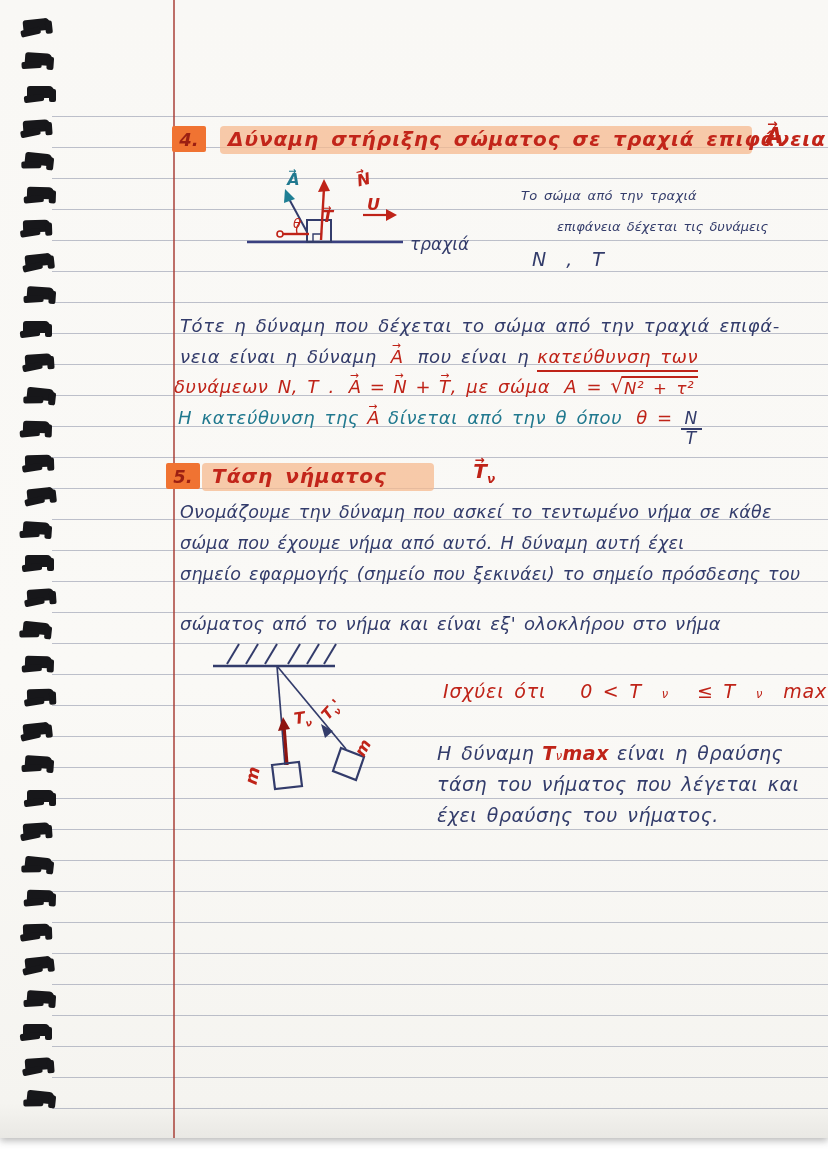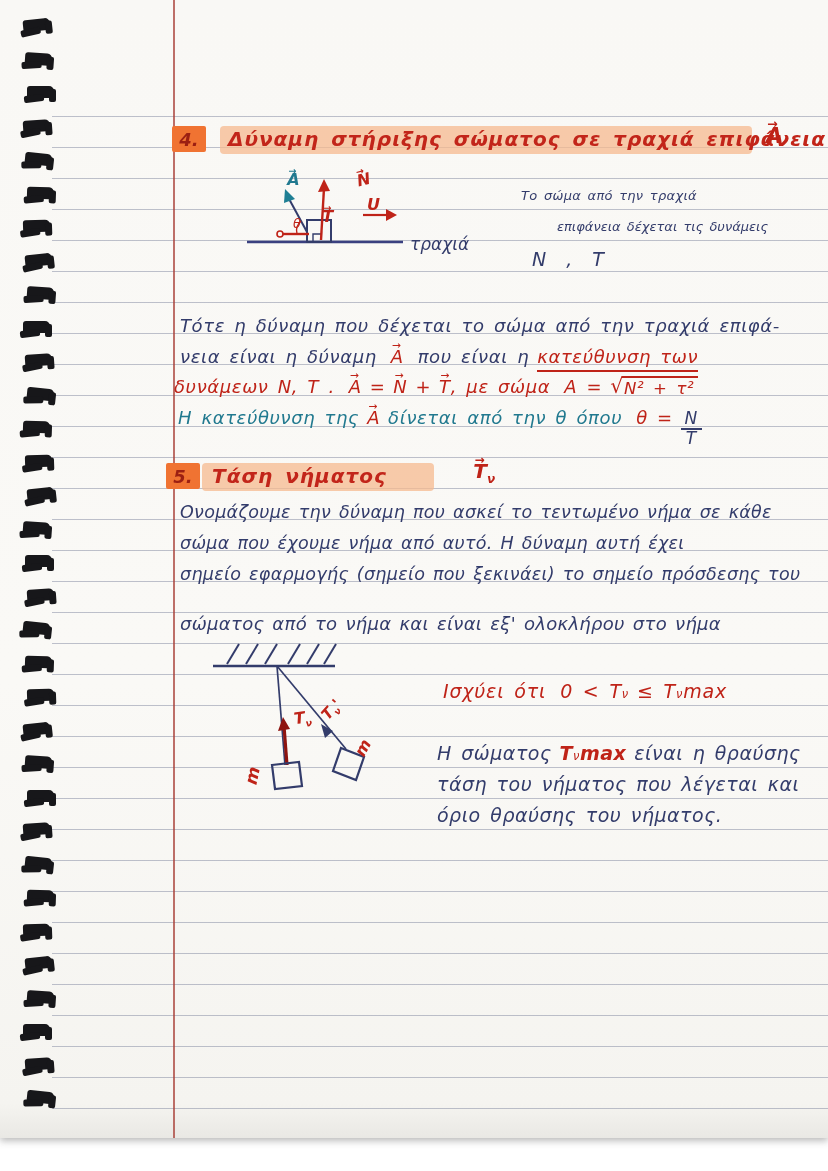"Ισχύει ότι" div.abs { gap: none -> 20px }
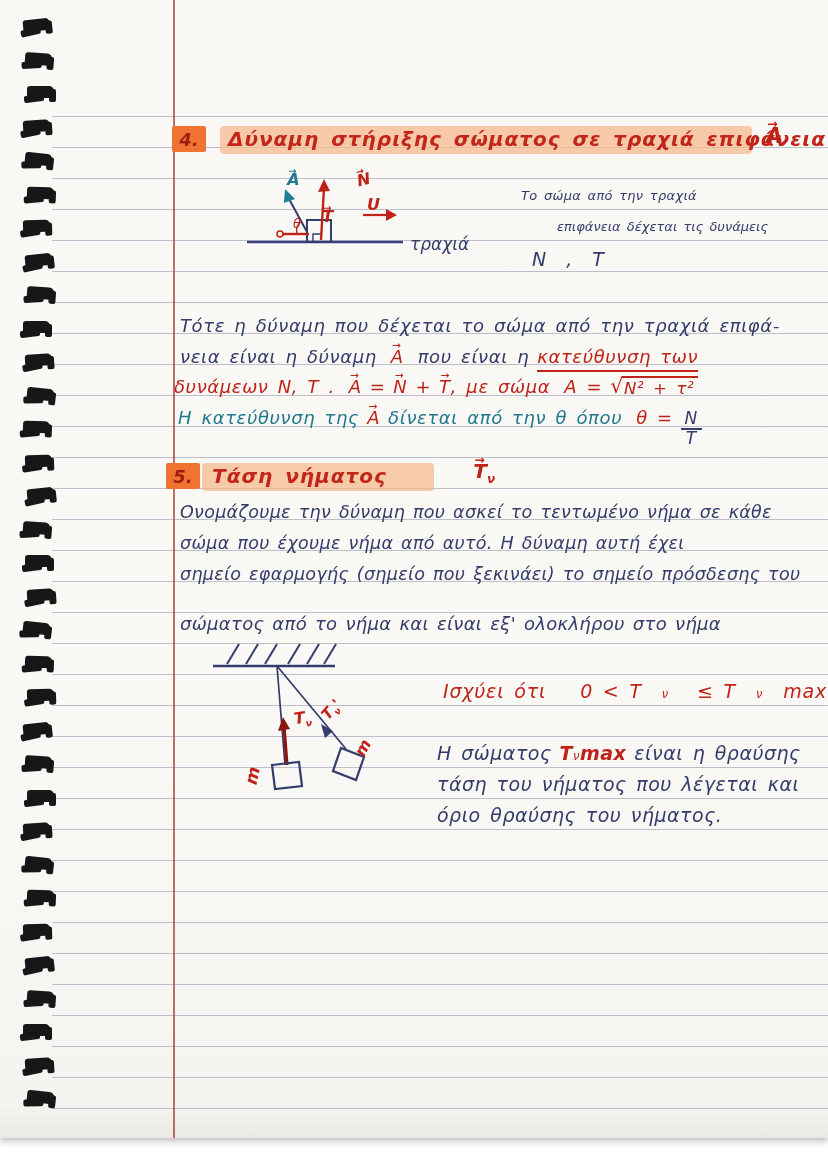"Η σώματος" span.blue { text: σώματος -> δύναμη }
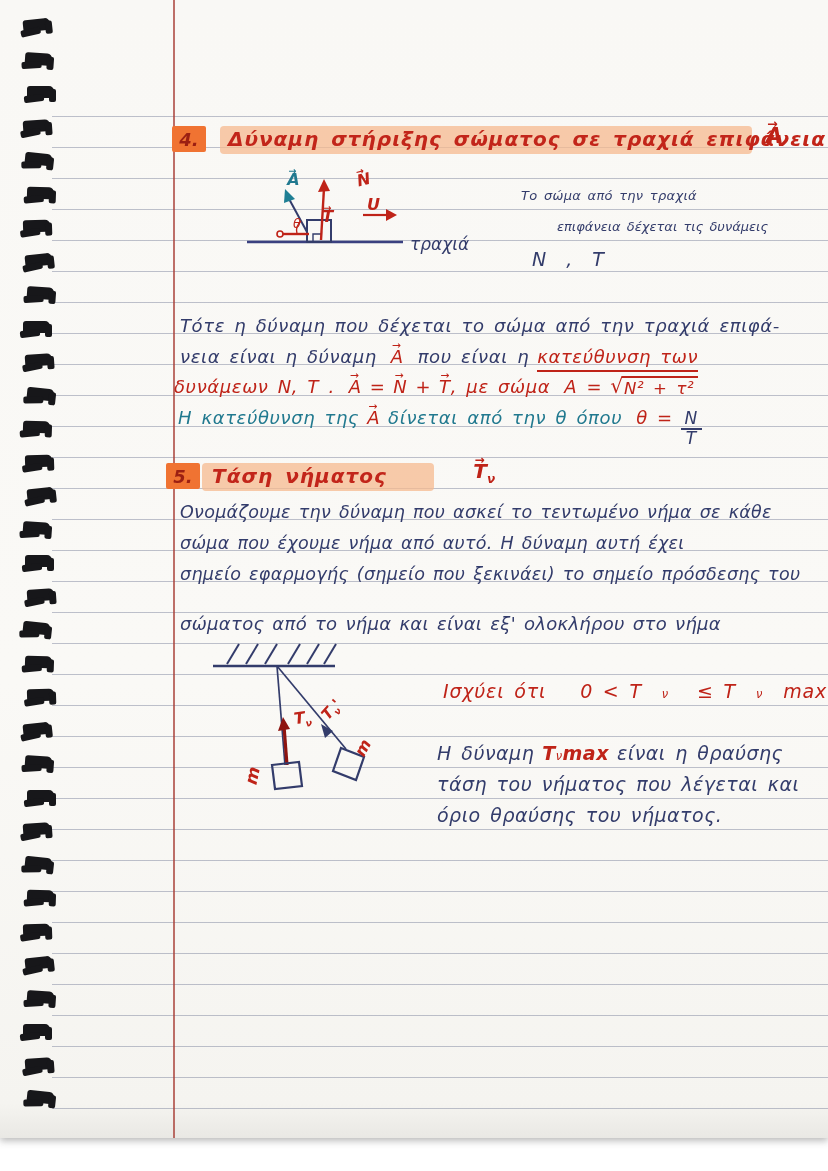"όριο θραύσης του νήματος." div.abs { text: όριο -> έχει }
